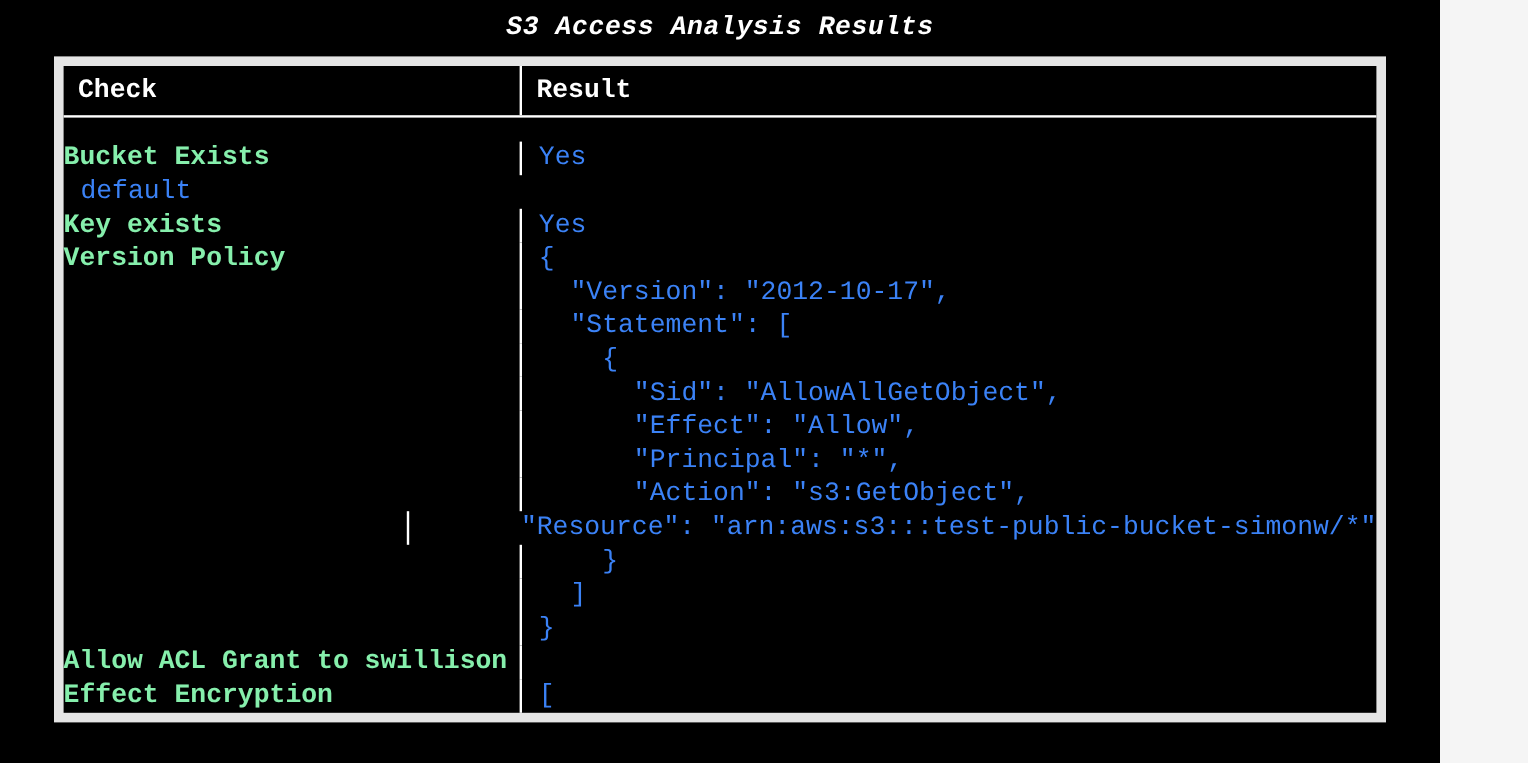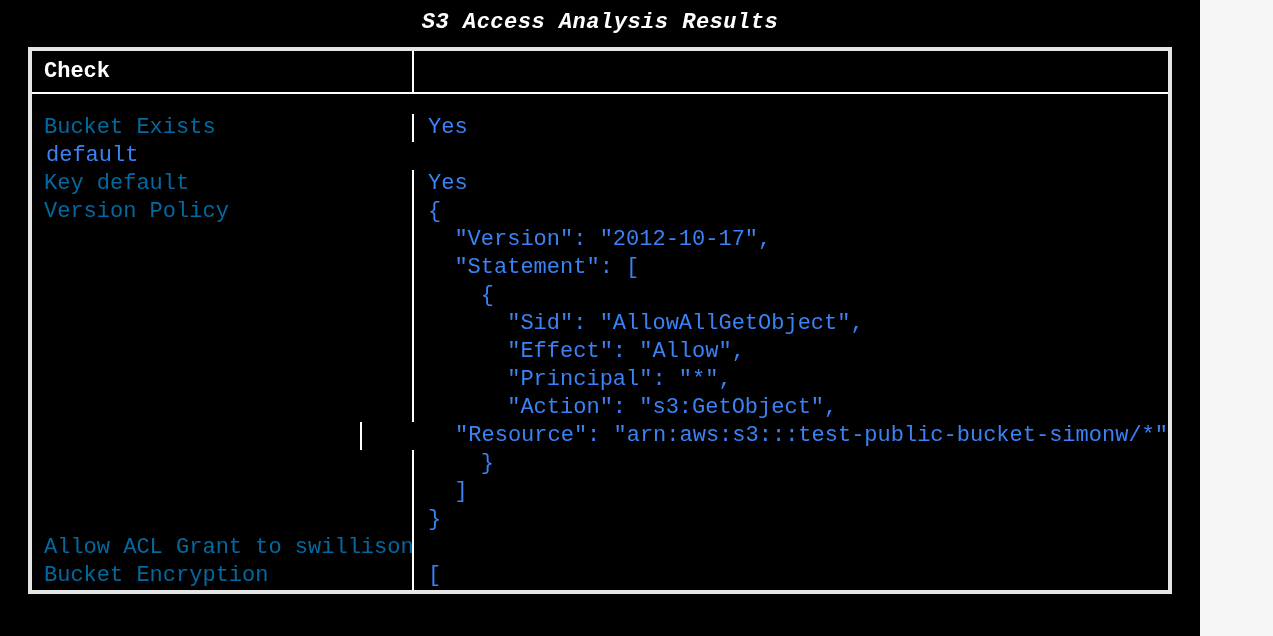"Check" .table-container { border: 4px solid #e5e5e5 -> 8px solid #e5e5e5; margin: 0 28px -> 0 45px }
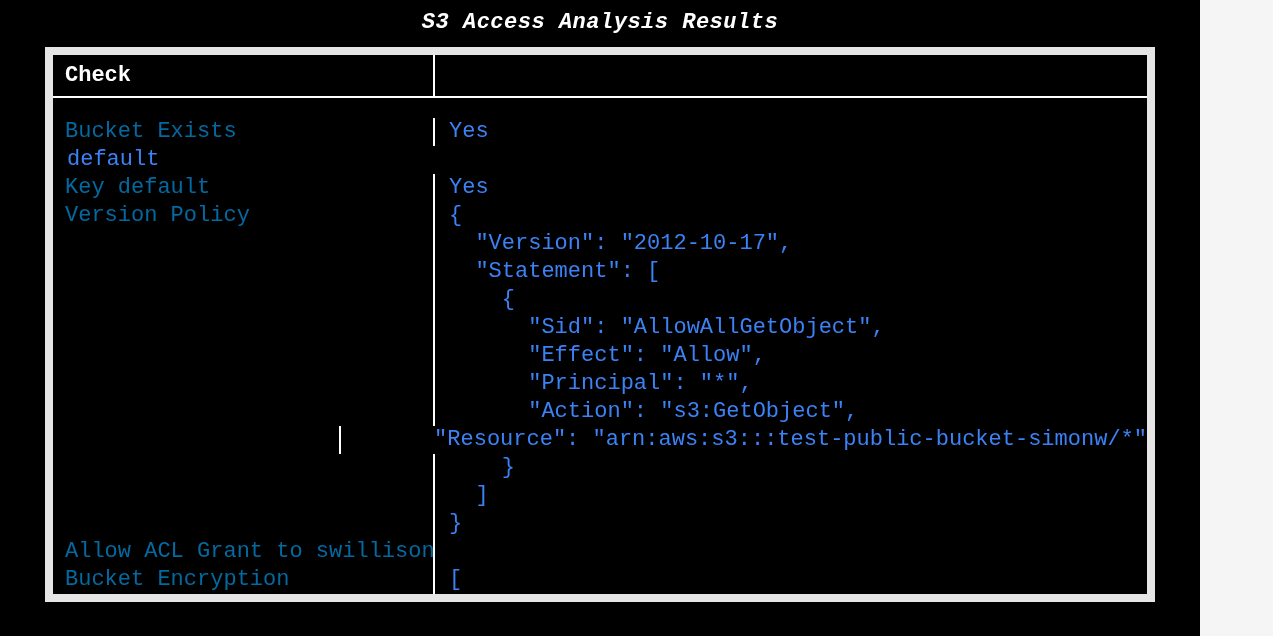"Result" div.col-result-header { html: none -> <div>Result</div> }
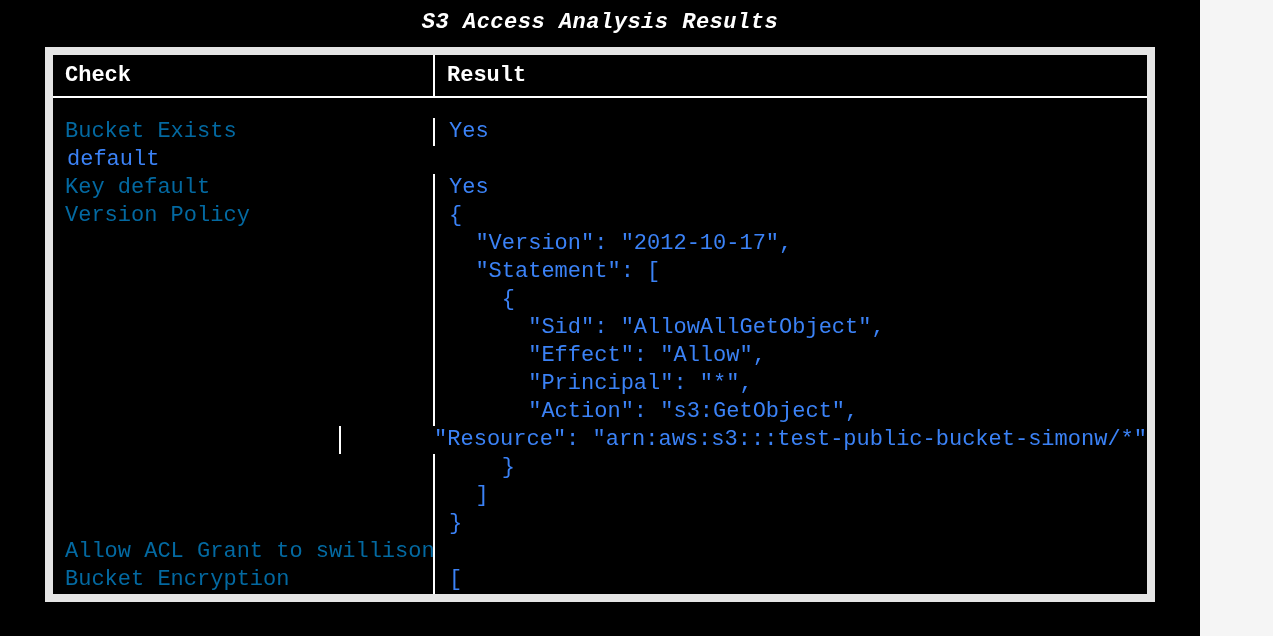"Bucket Exists" .col-check { color: #0369a1 -> #86efac; font-weight: none -> bold; padding-left: 12px -> none }
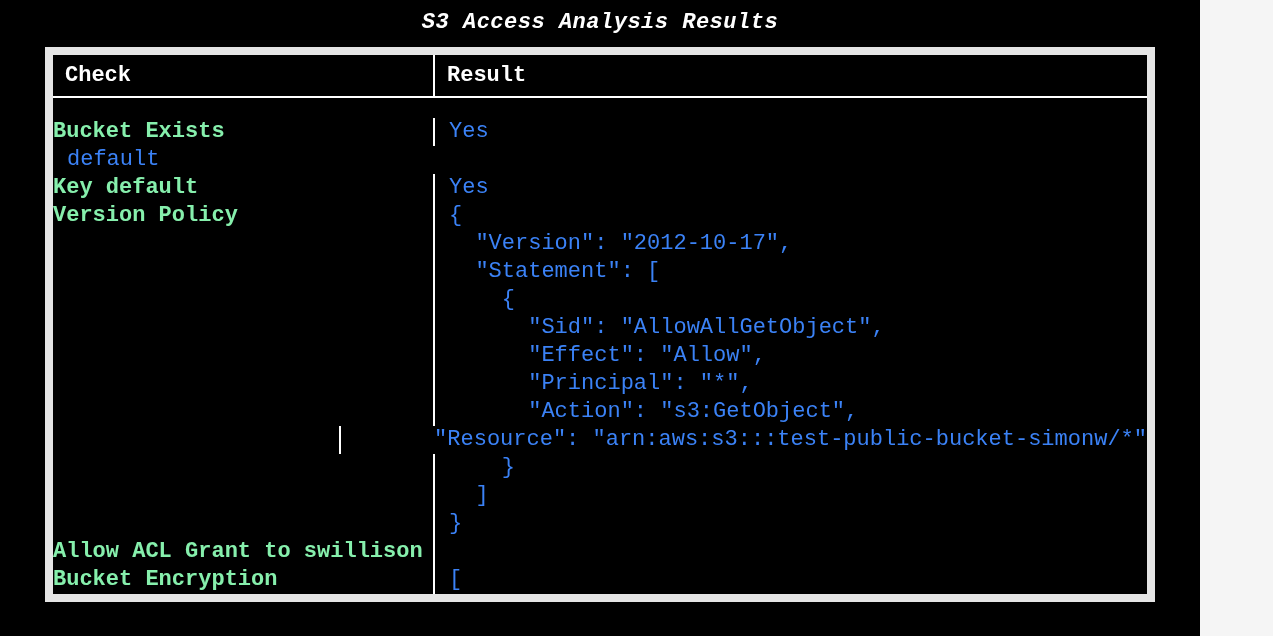"Key default" div.col-check { text: default -> exists }
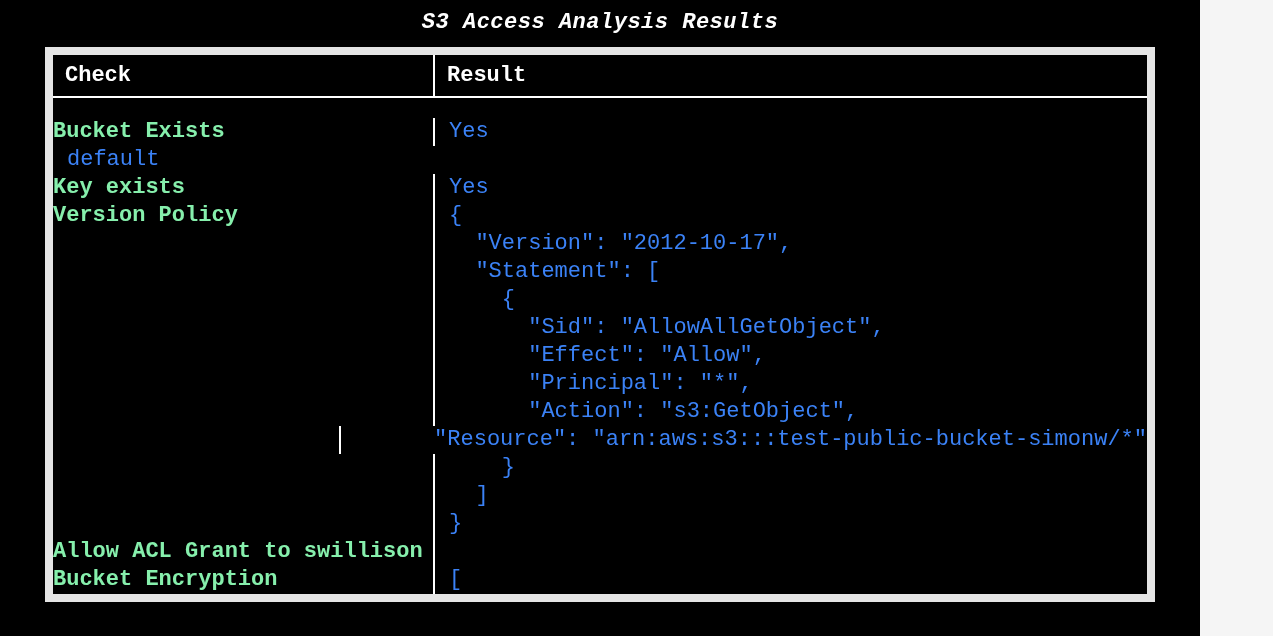"Bucket Encryption" div.col-check { text: Bucket -> Effect }
